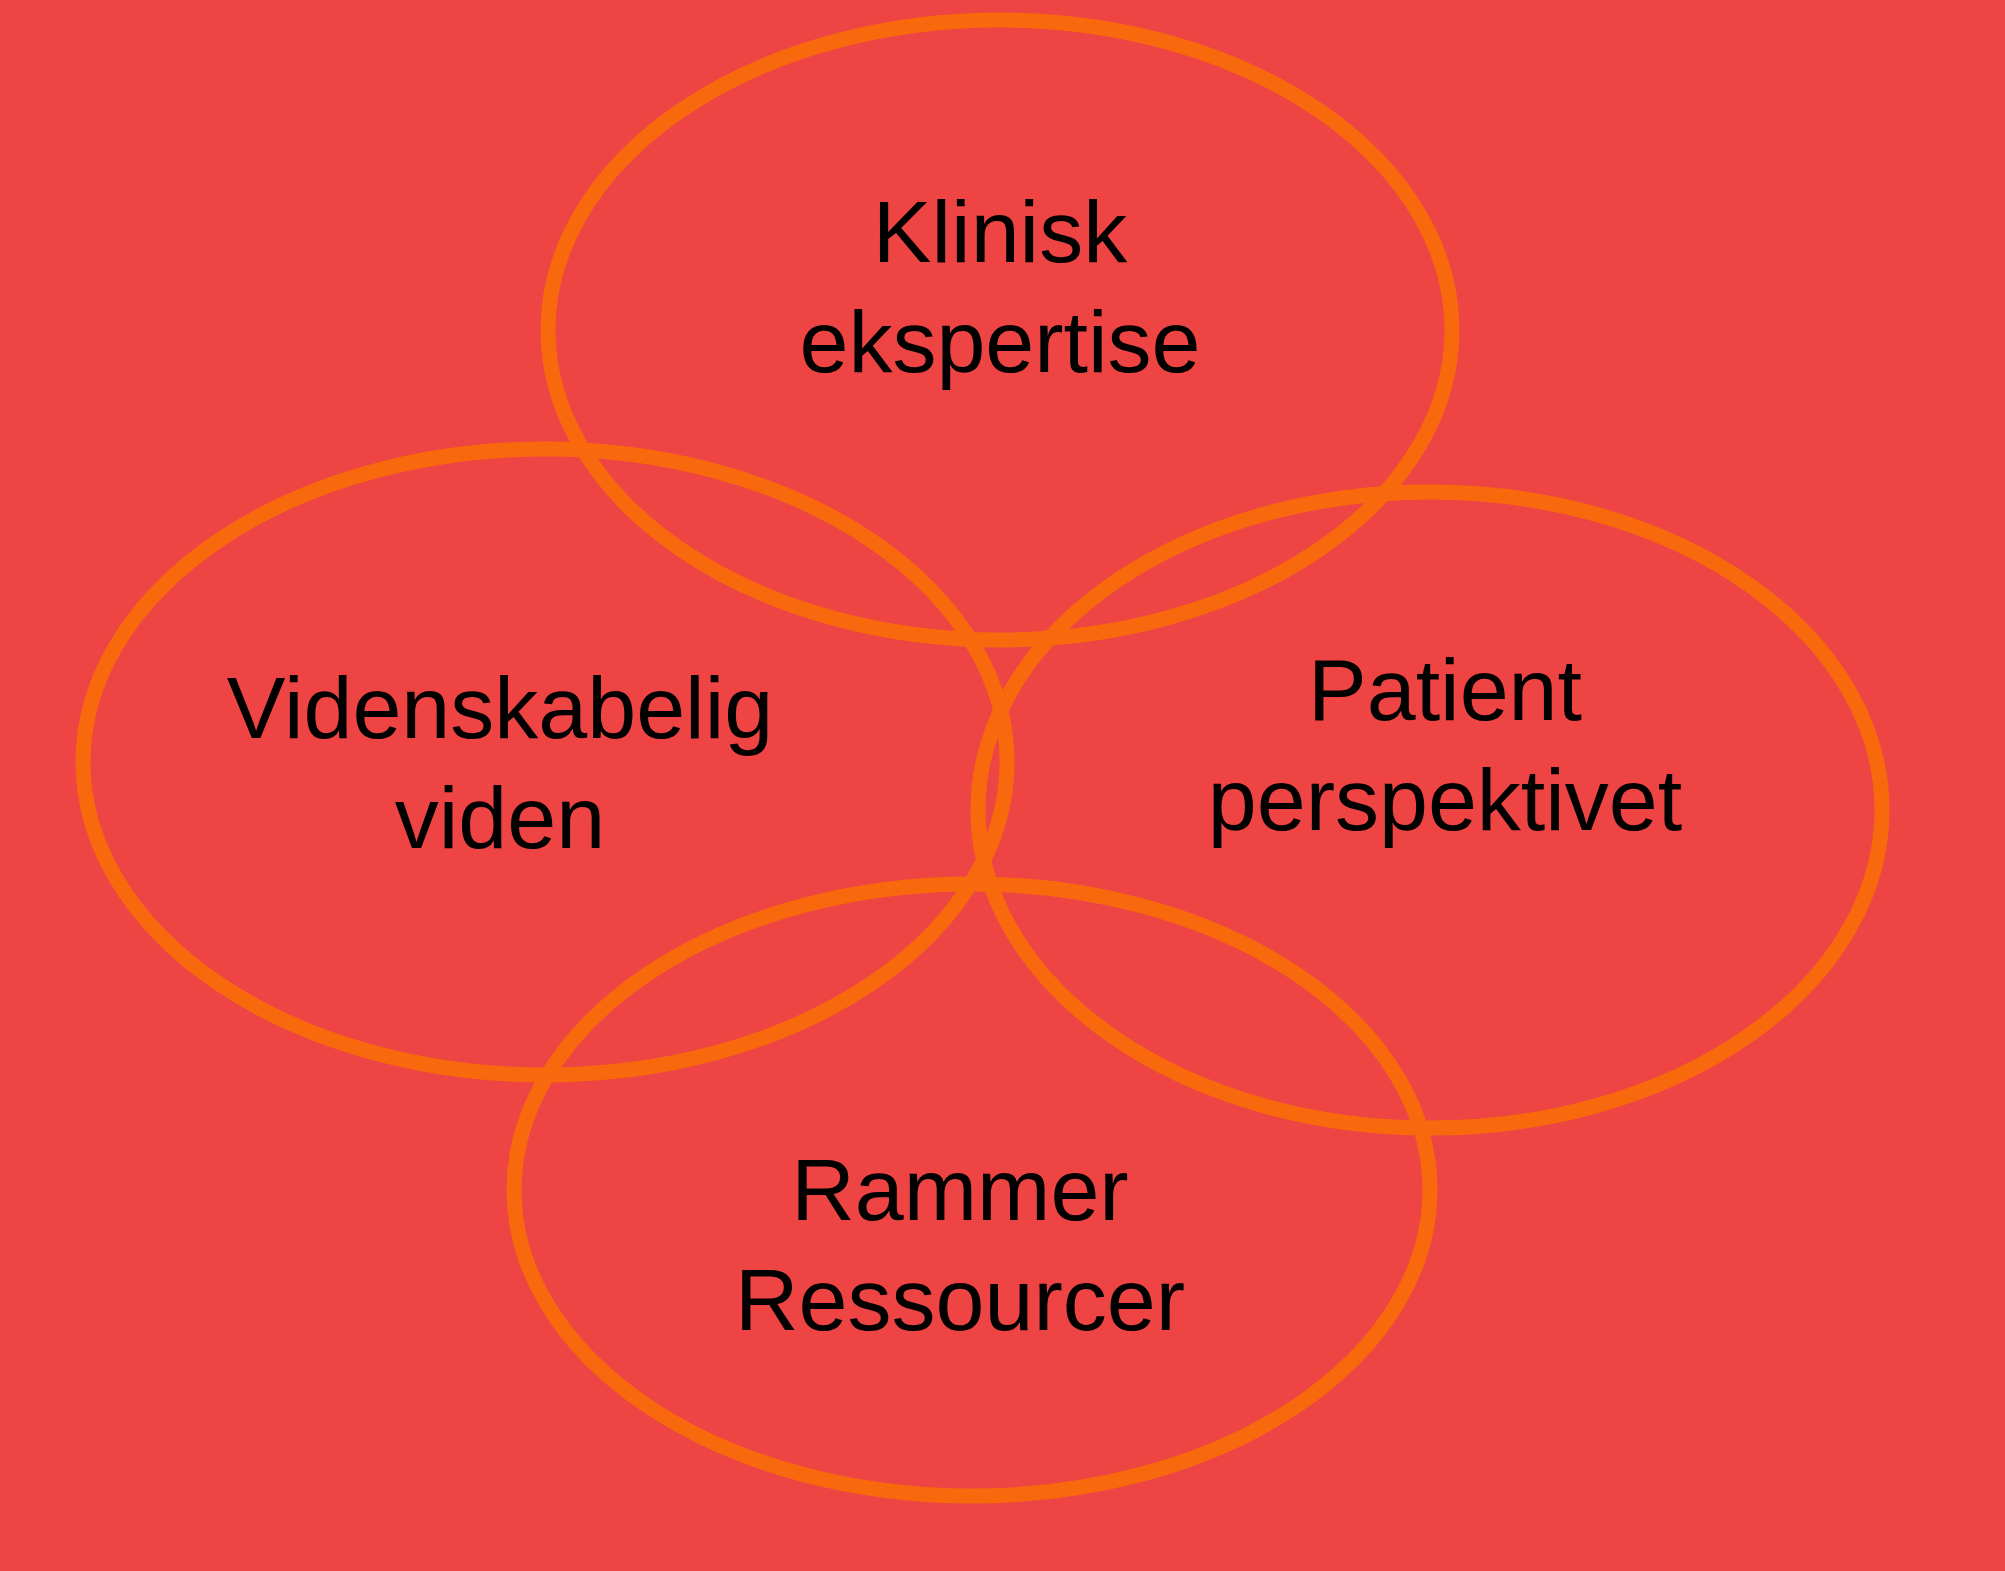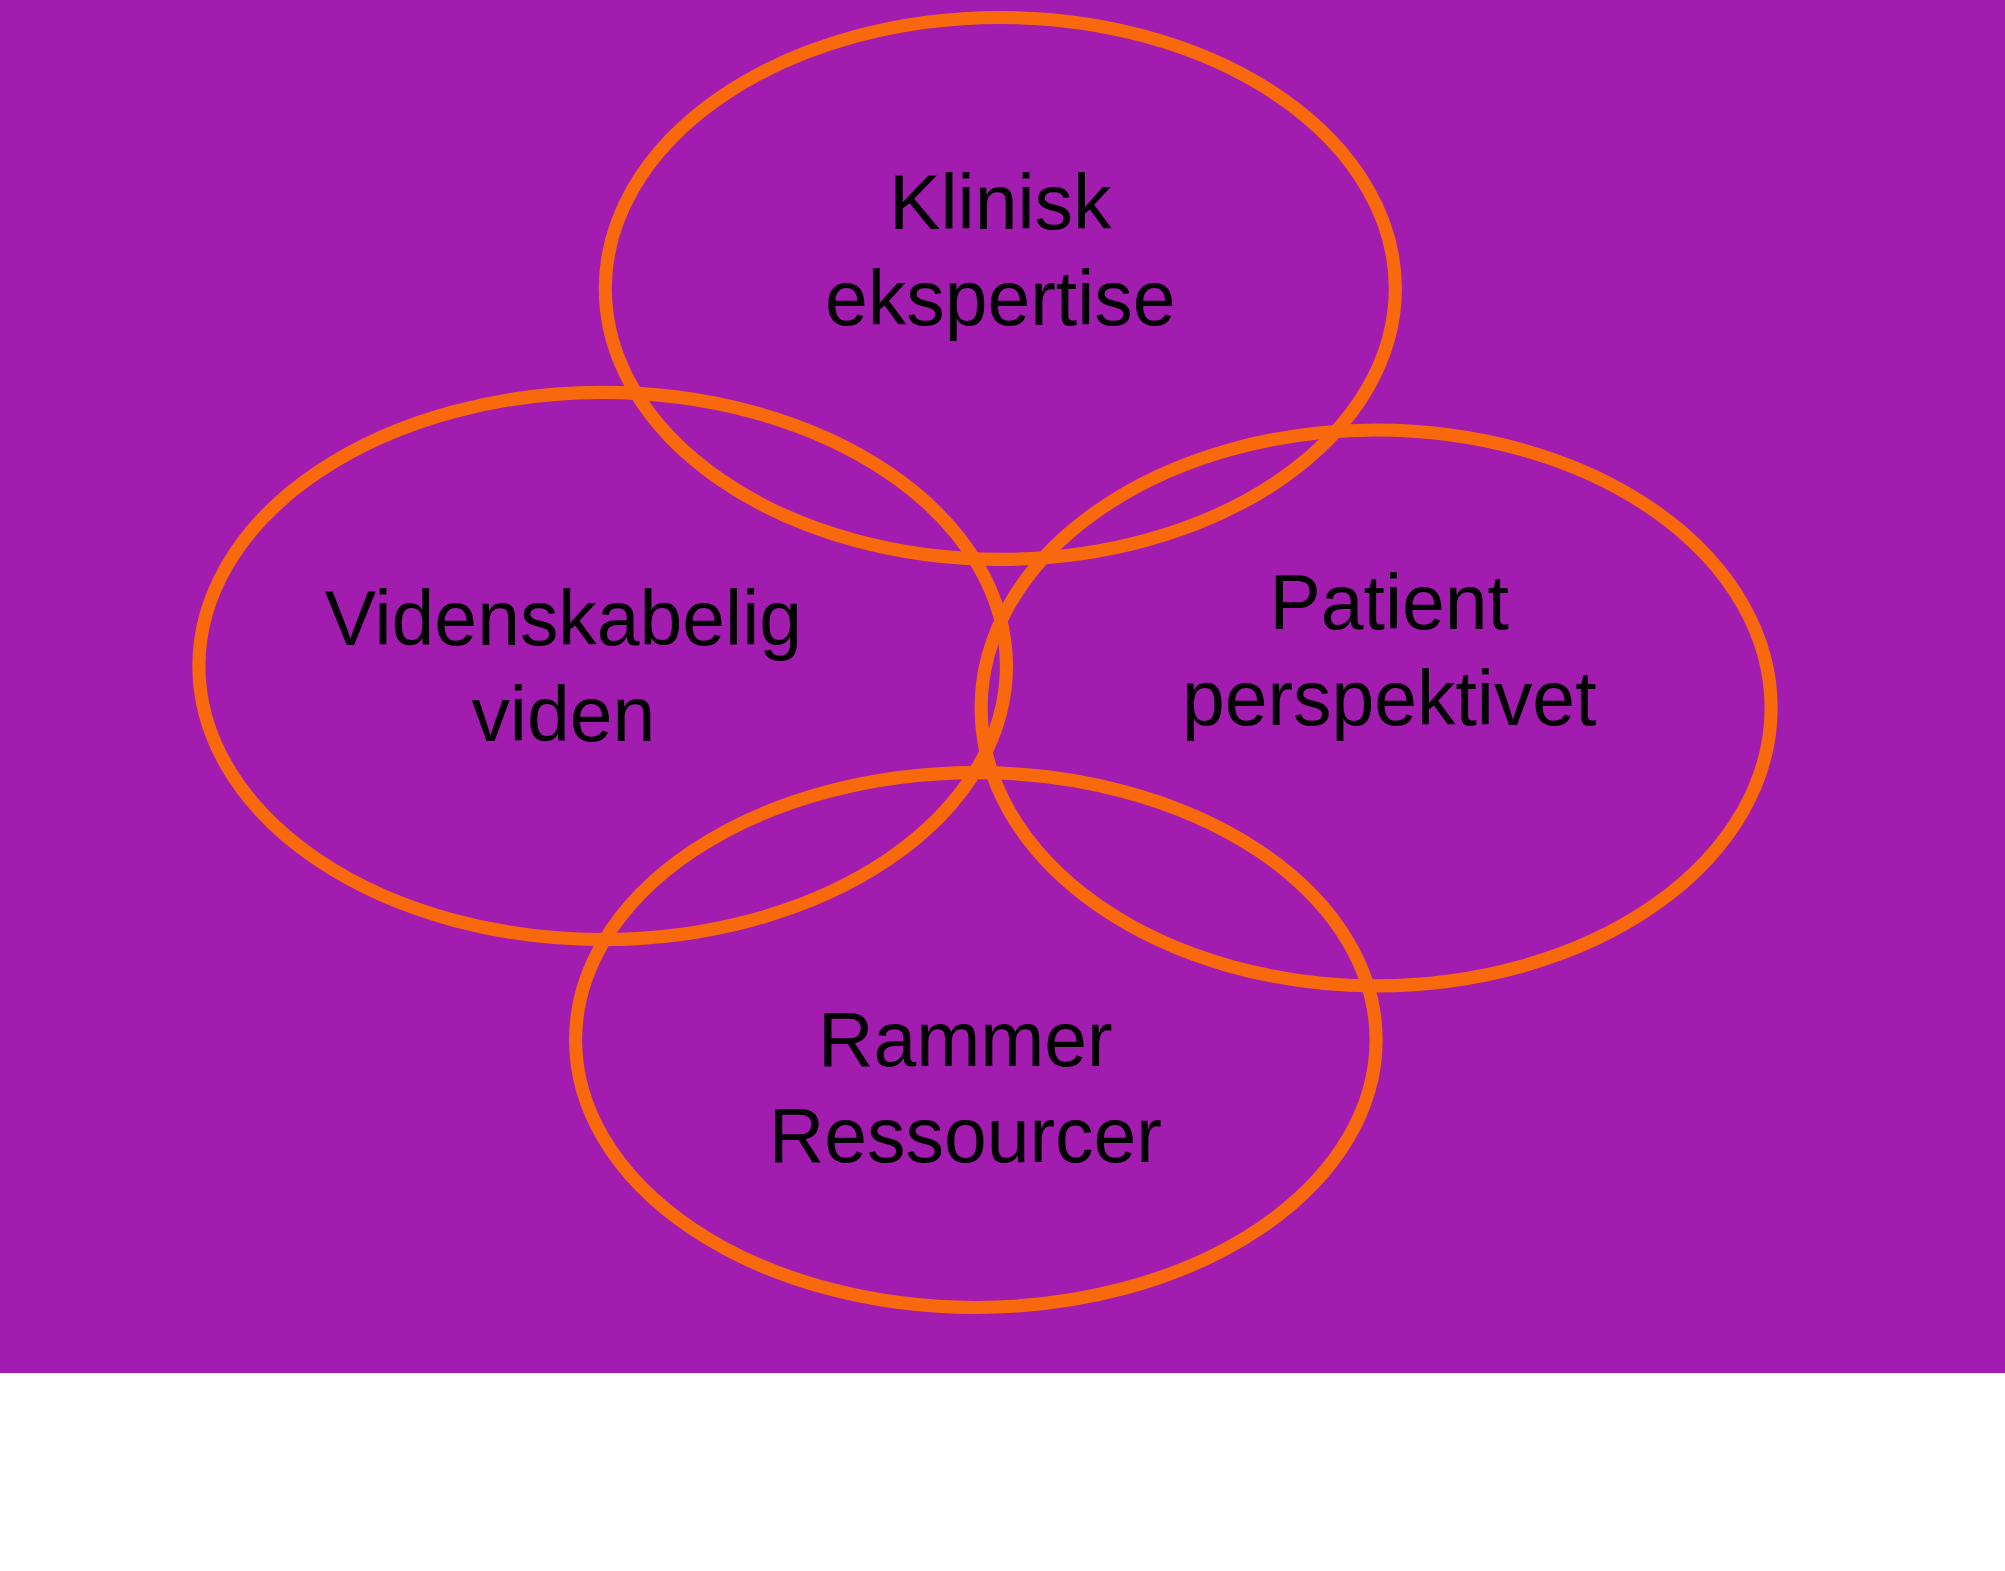"Klinisk" .stage { background: #a21caf -> #ef4444; height: 1373px -> 1571px }
